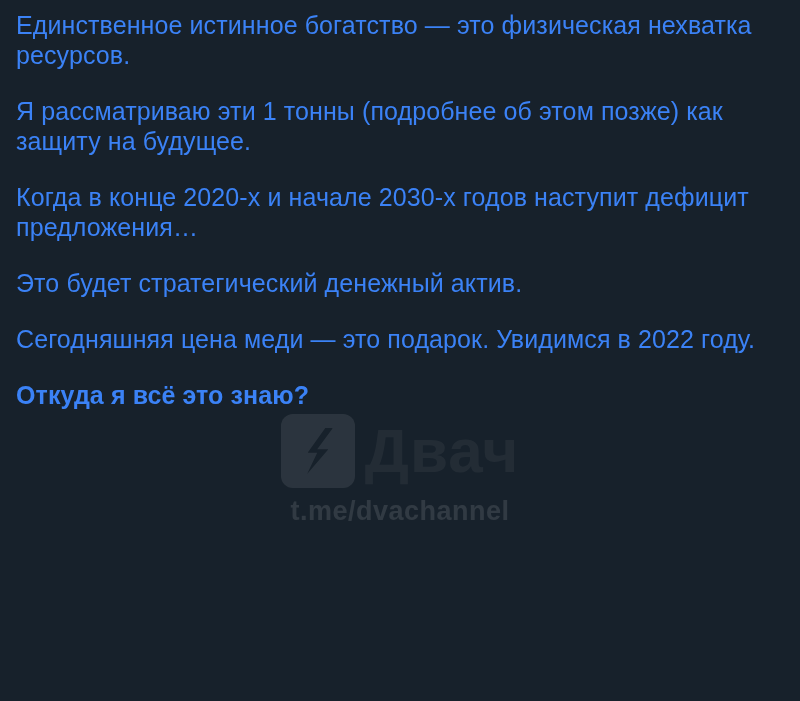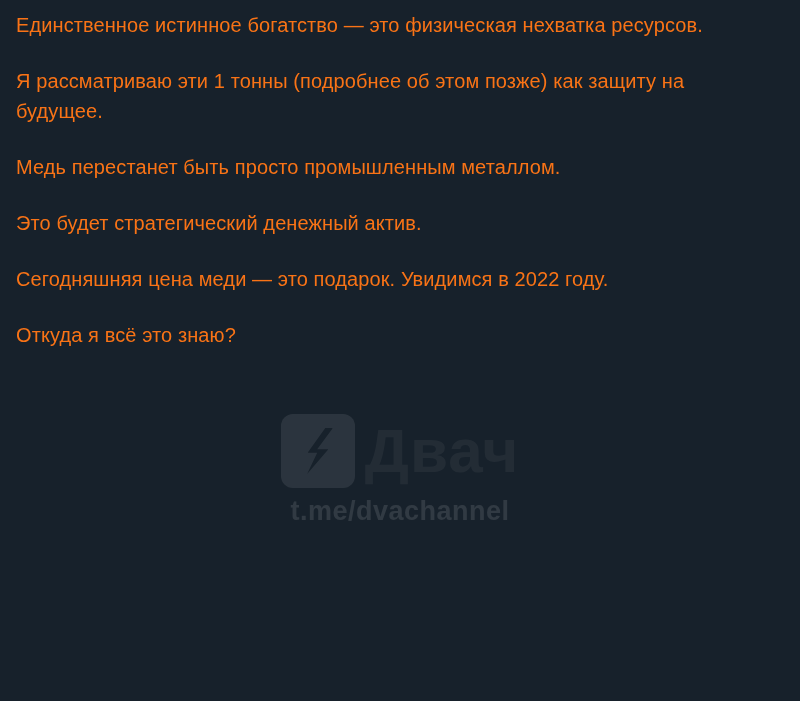"Единственное истинное богатство — это" .para { color: #f97316 -> #3b82f6; font-size: 20px -> 25px }
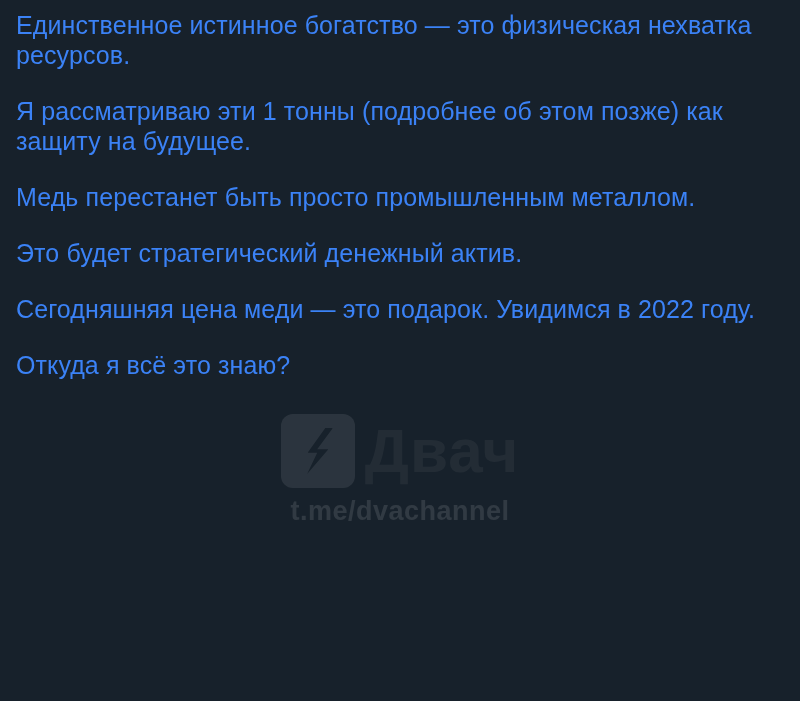"Когда в конце 2020-х и" p.para { html: none -> <p>Когда в конце 2020-х и начале 2030-х годов наступит дефицит предложения…</p> }
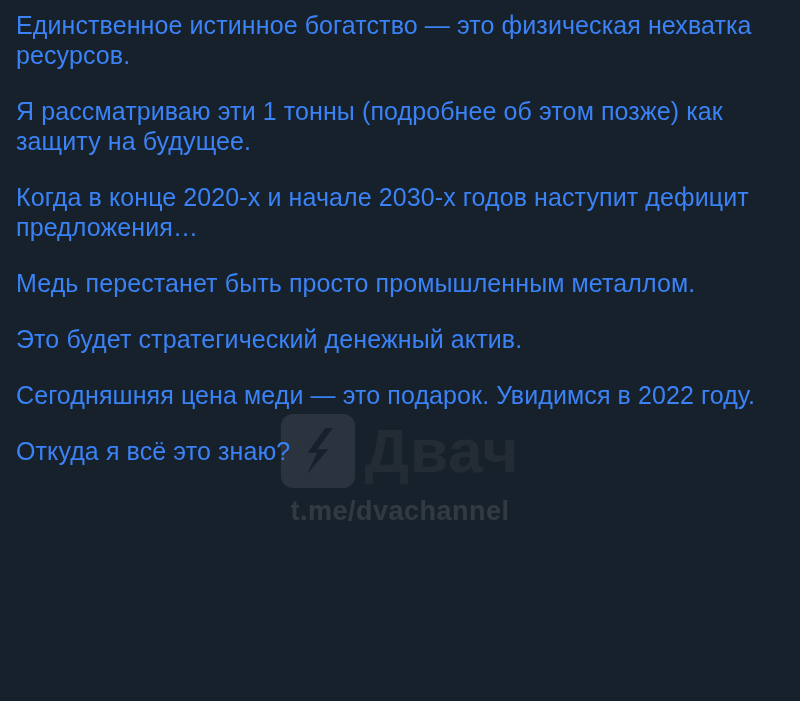"Медь перестанет быть просто промышленным" p.para { html: <p>Медь перестанет быть просто промышленным металлом.</p> -> none }
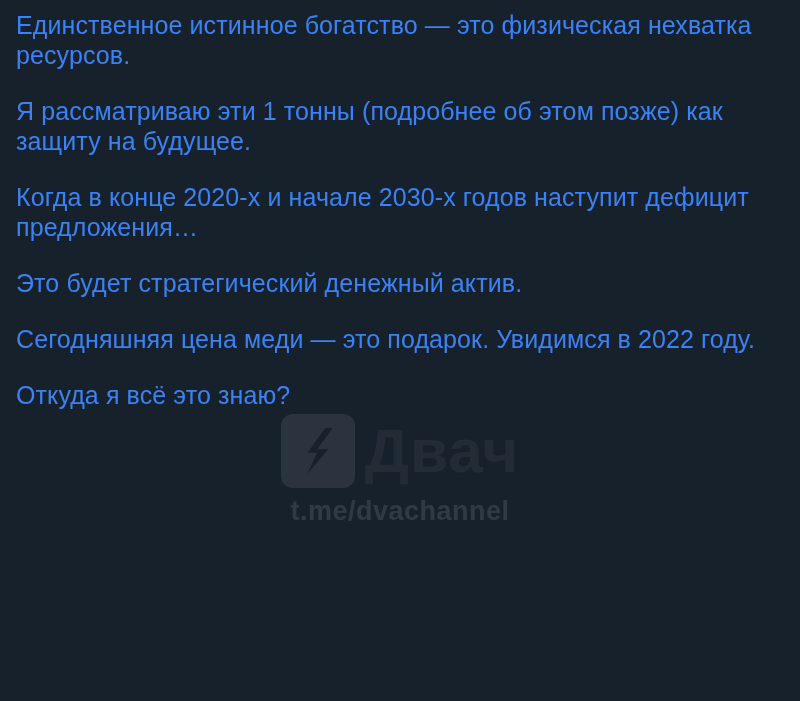"Откуда я всё это знаю?" .para.last { font-weight: none -> bold }
